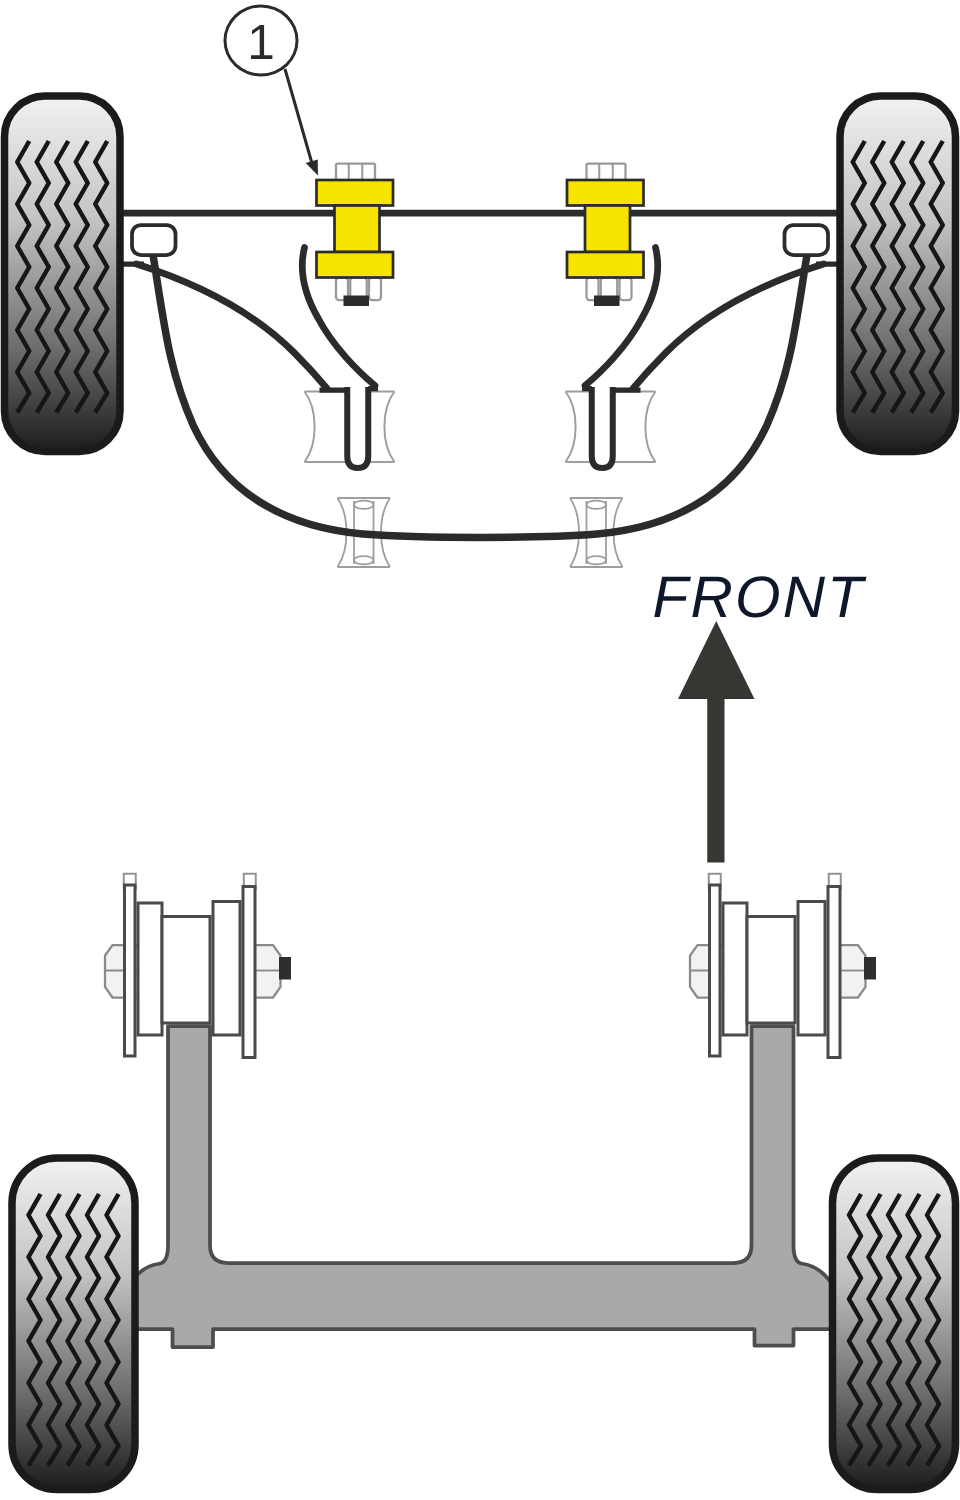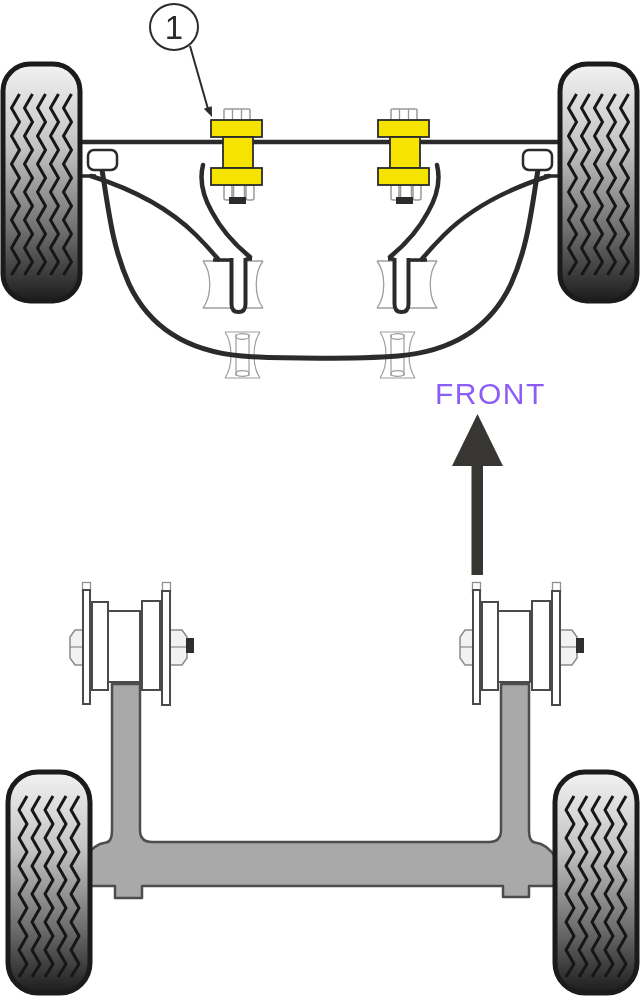"FRONT" .front-label { color: #8b5cf6 -> #0f172a; font-size: 30px -> 39px; font-style: none -> italic }
